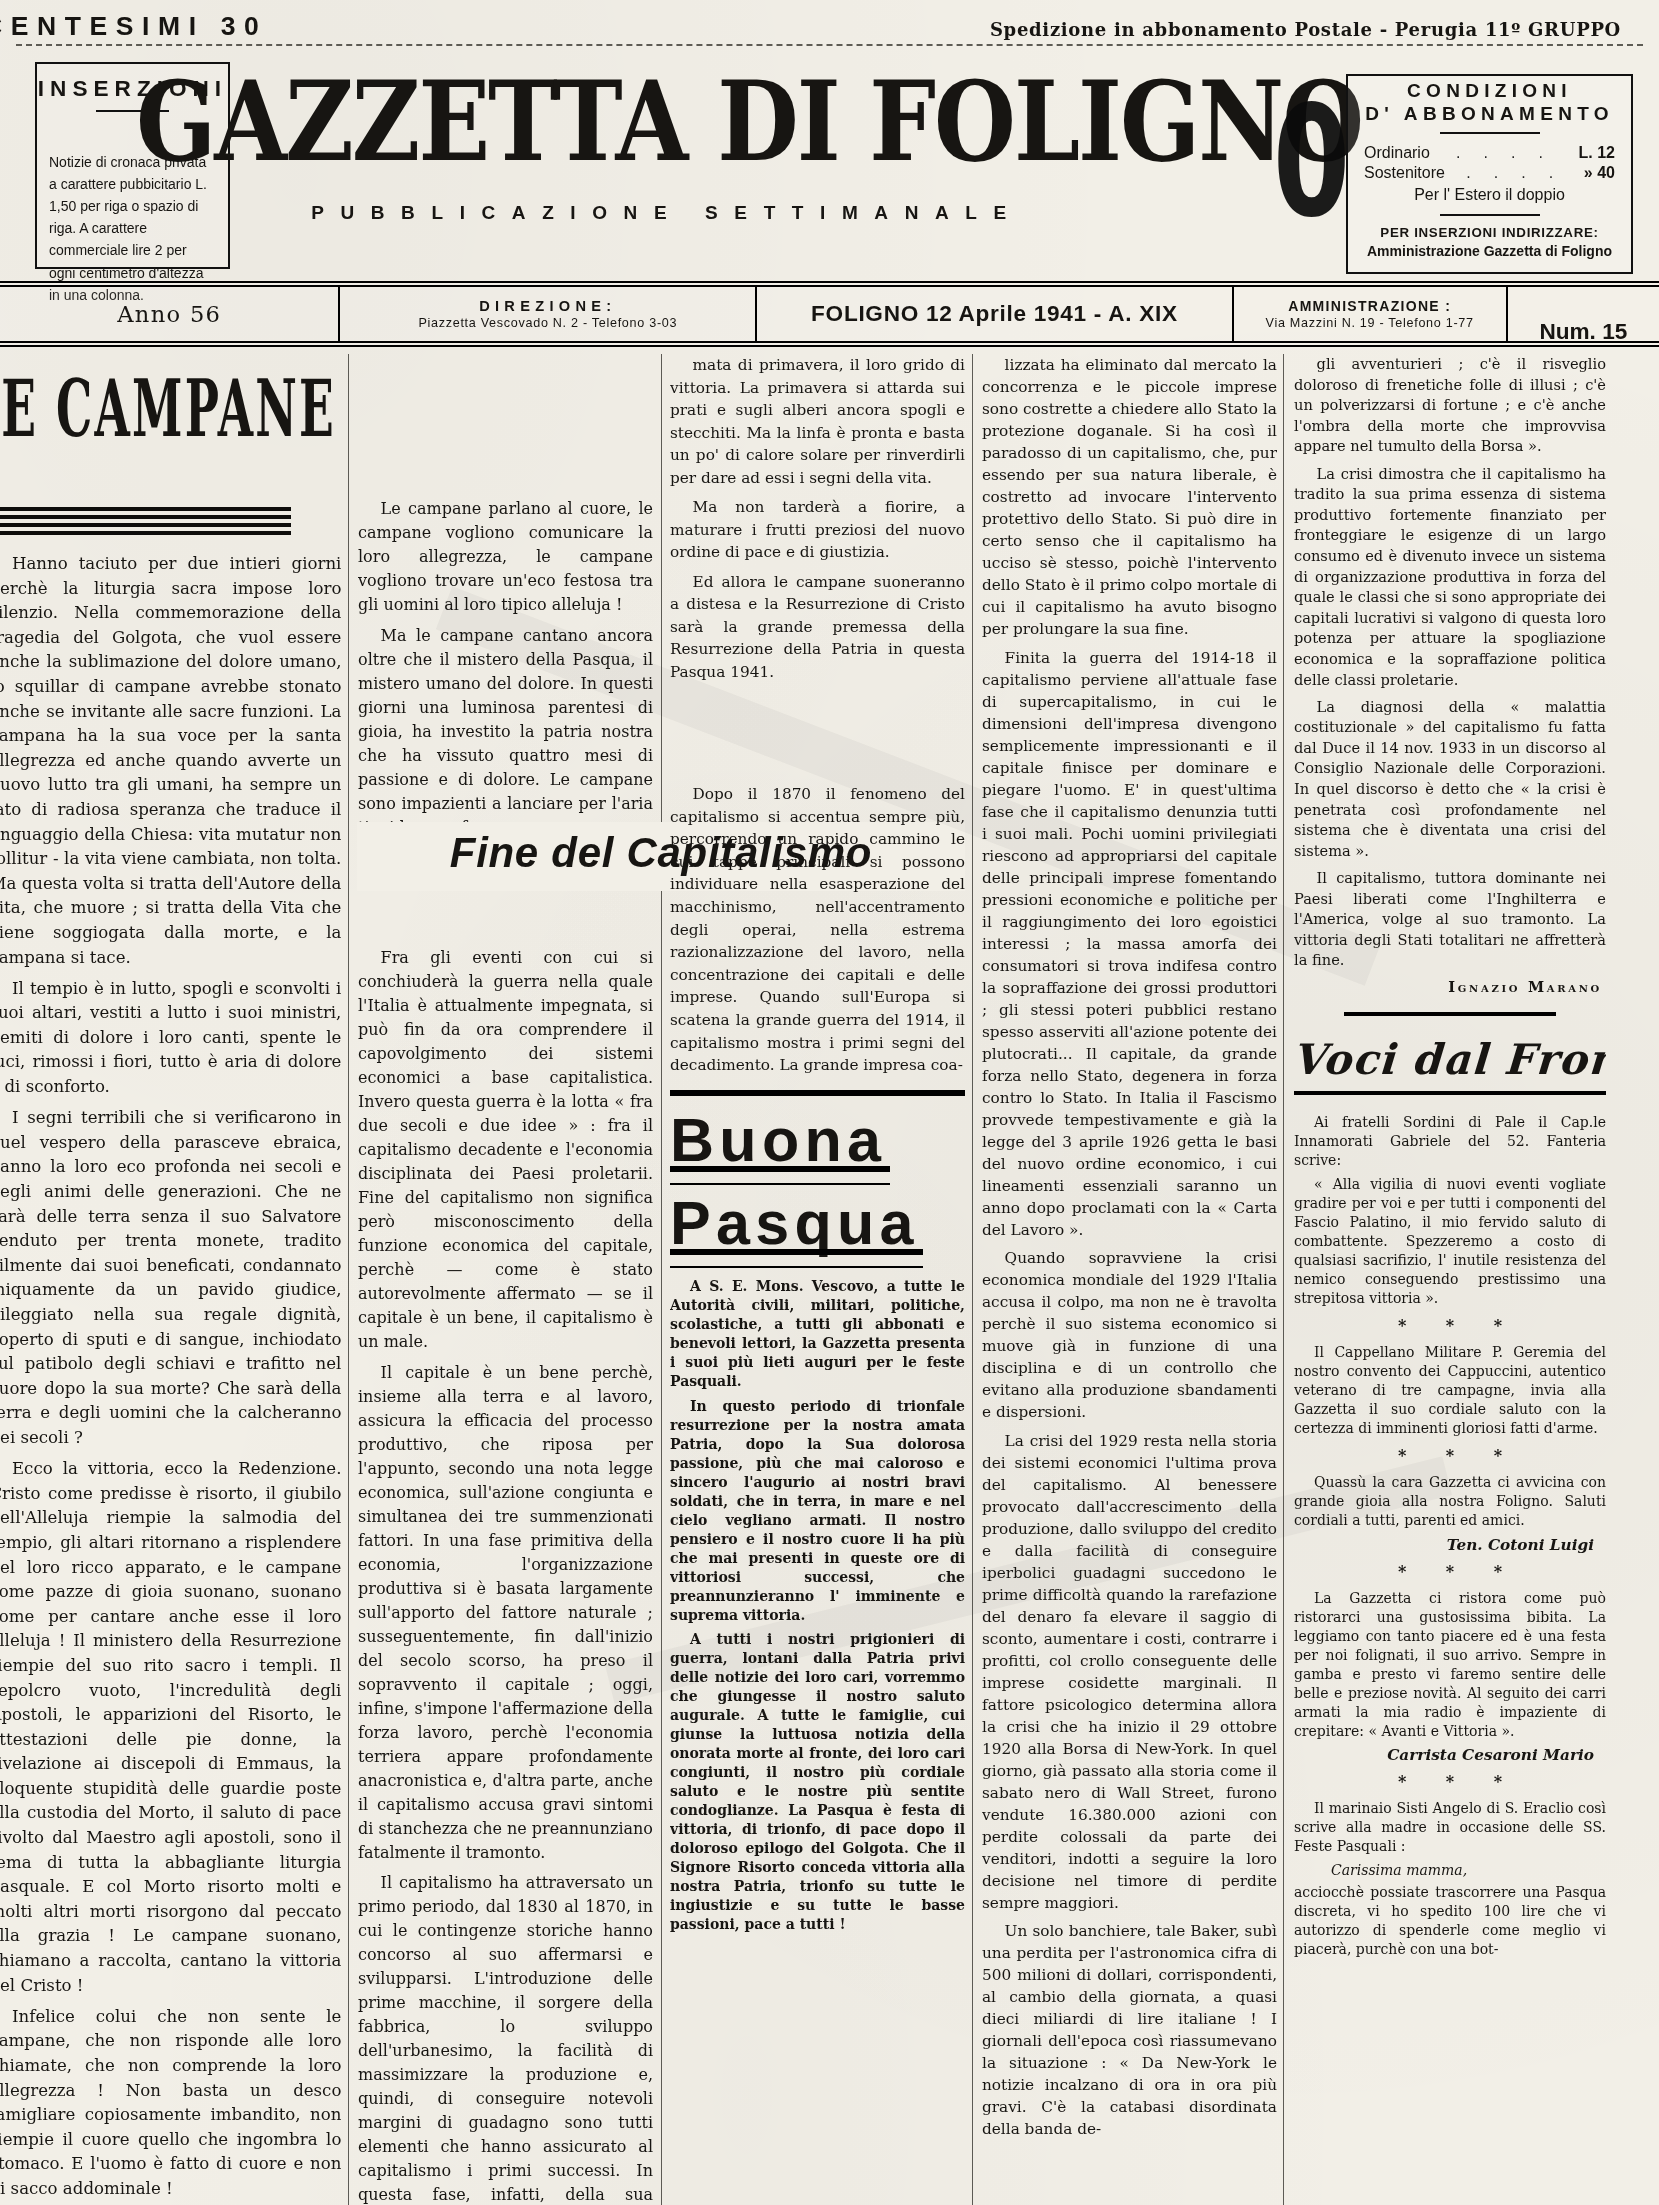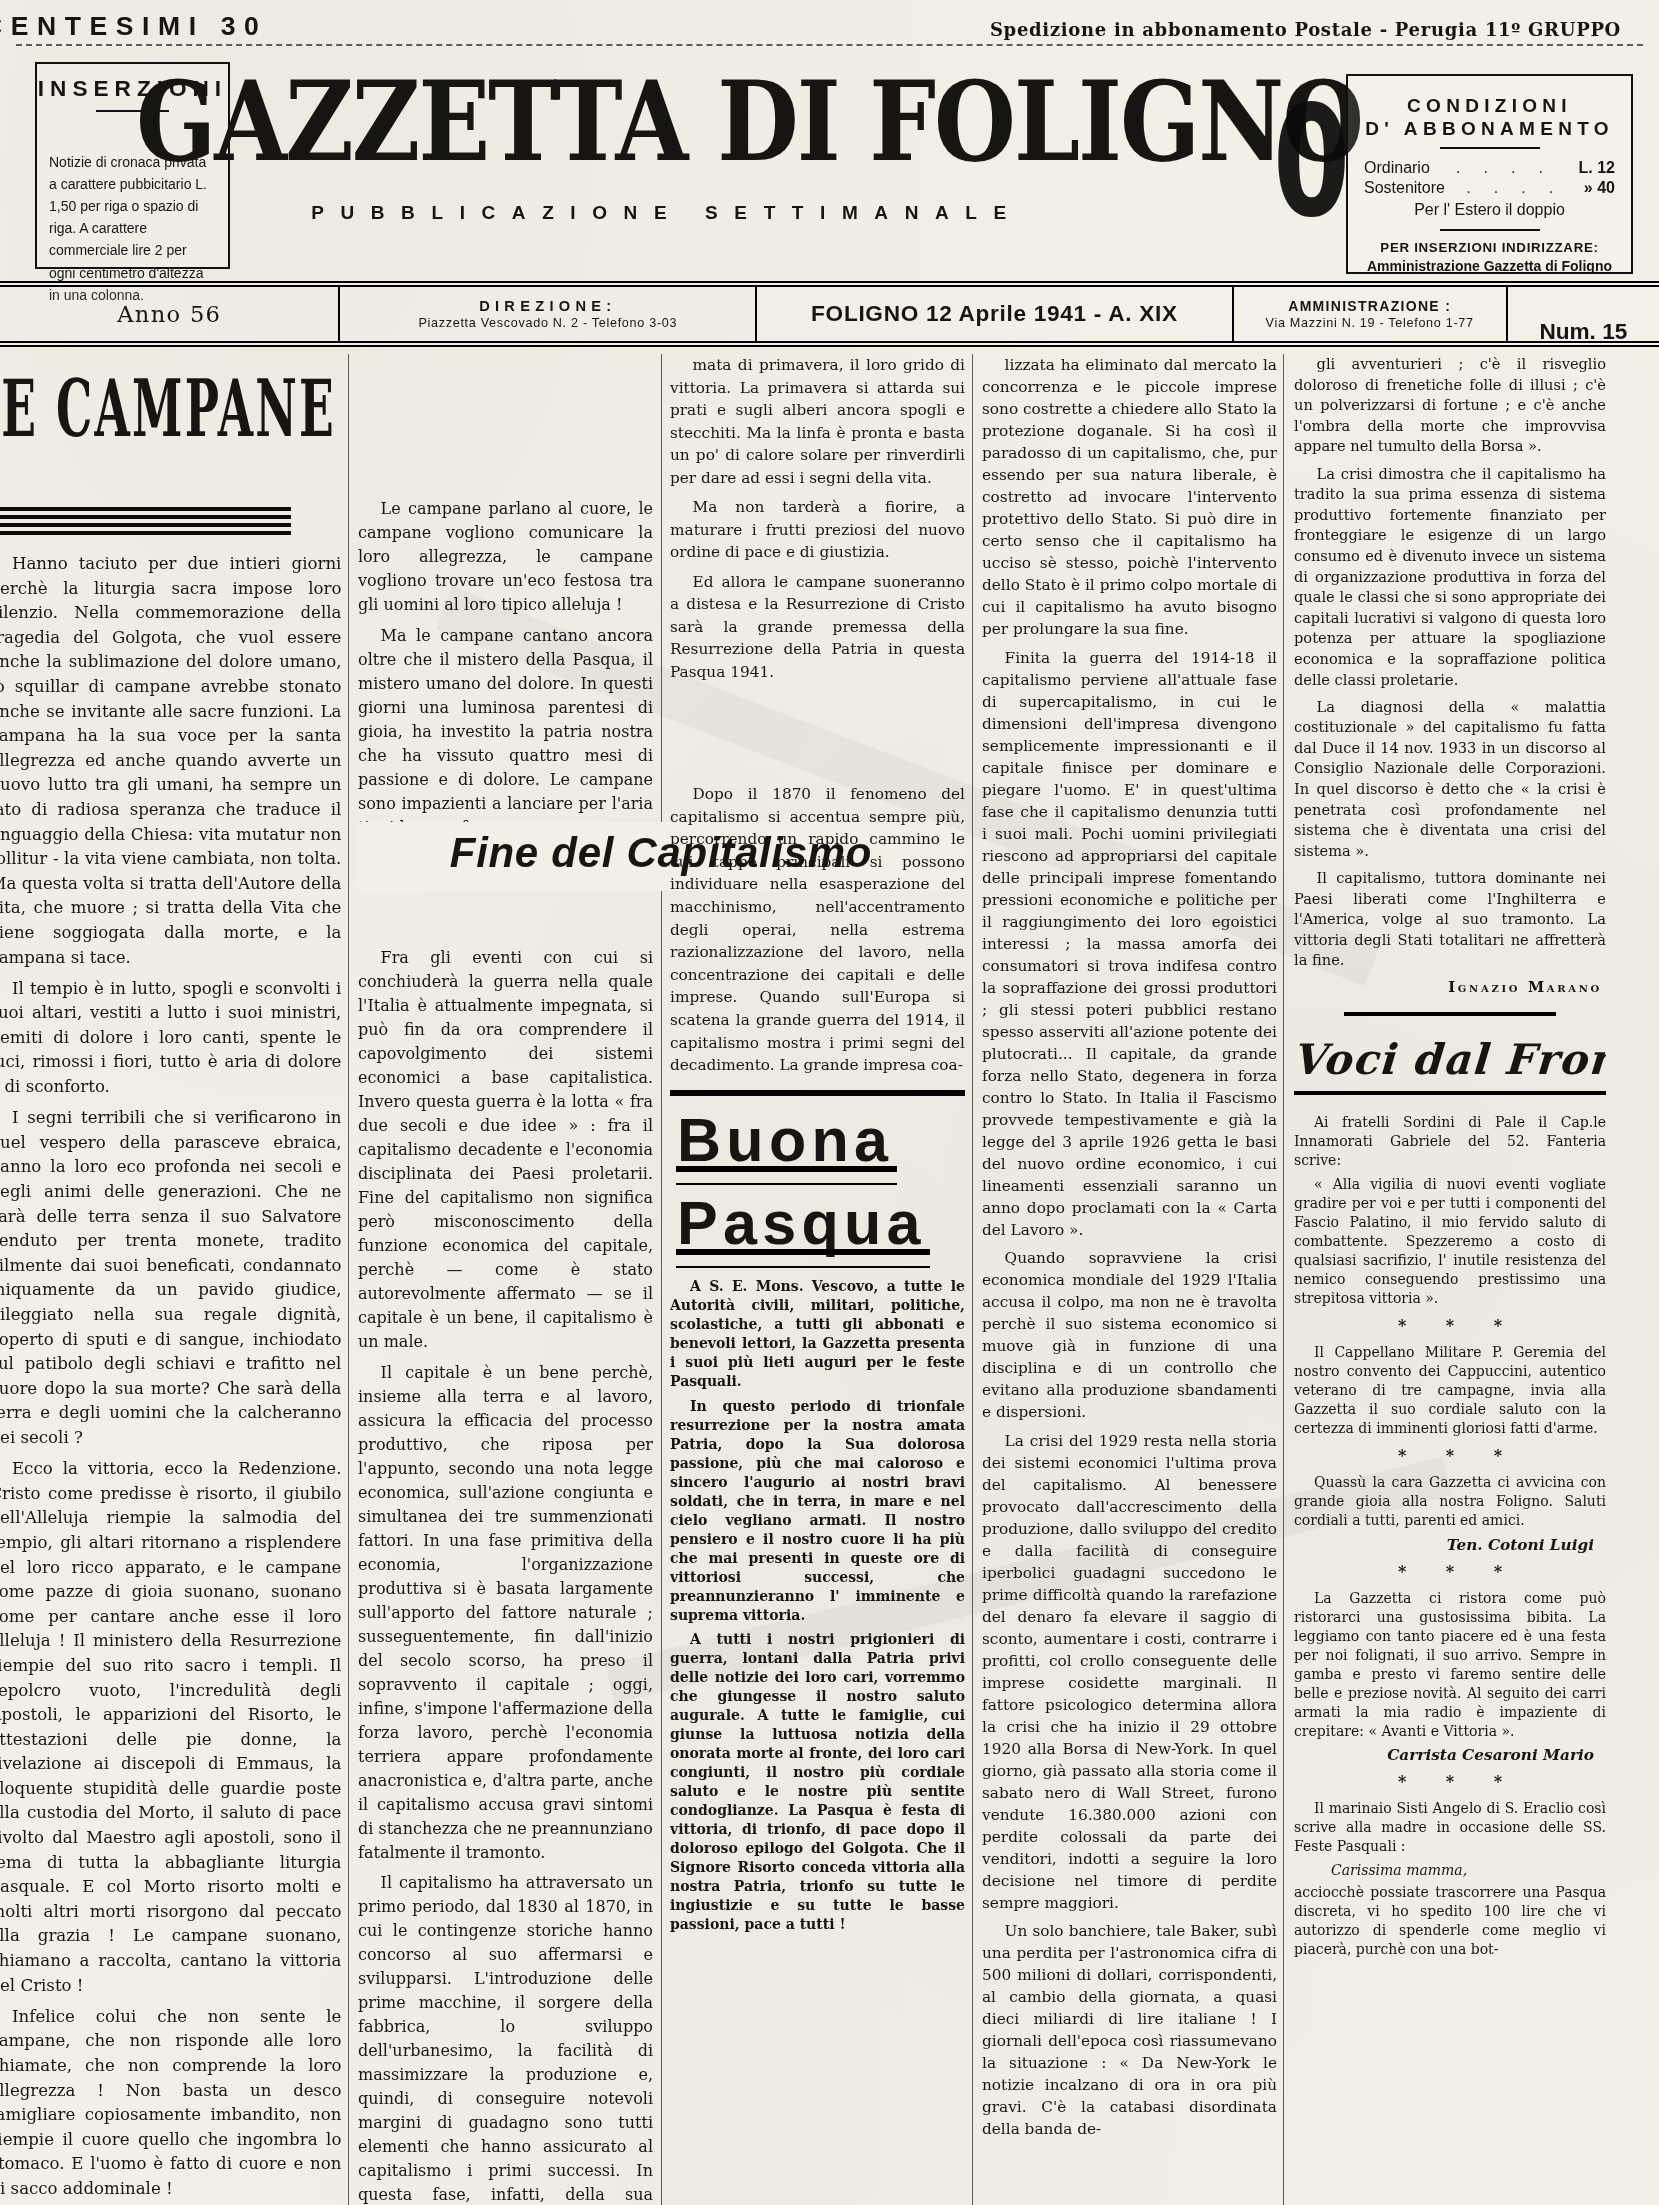"CONDIZIONI" .box-title-sm { margin-top: 19px -> 4px }
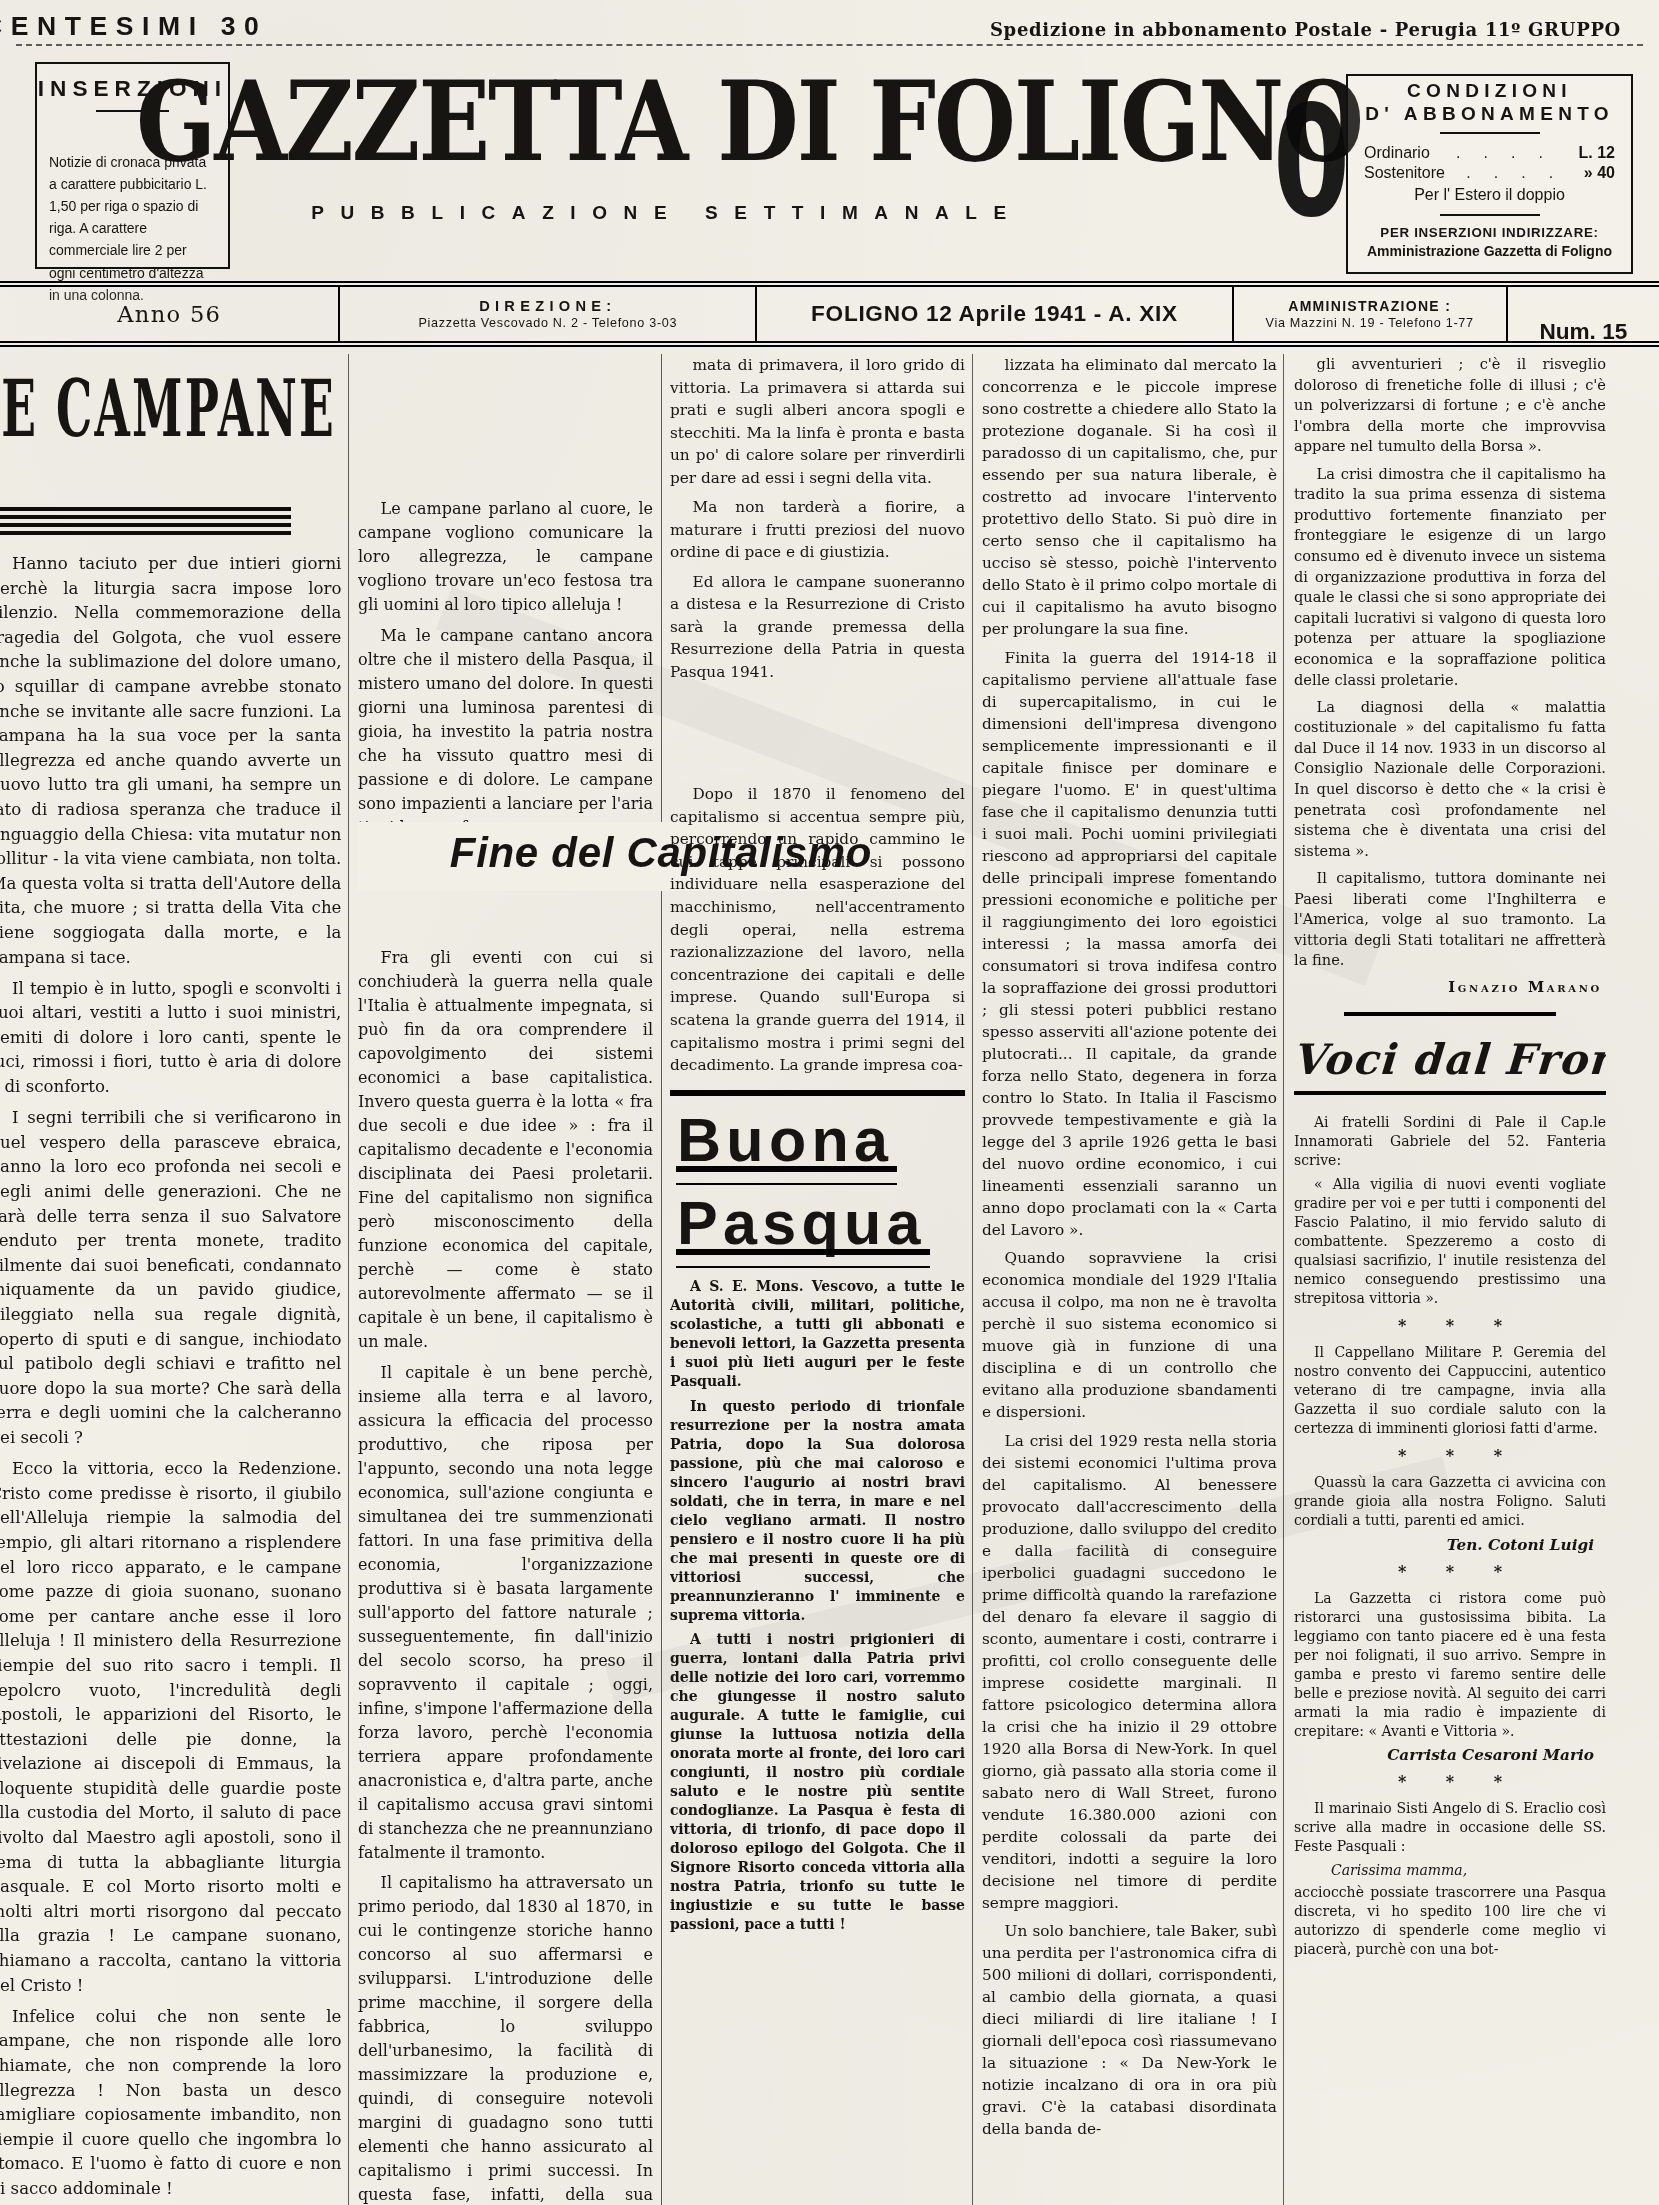"Buona" .bp-word { margin-left: 7px -> none }
